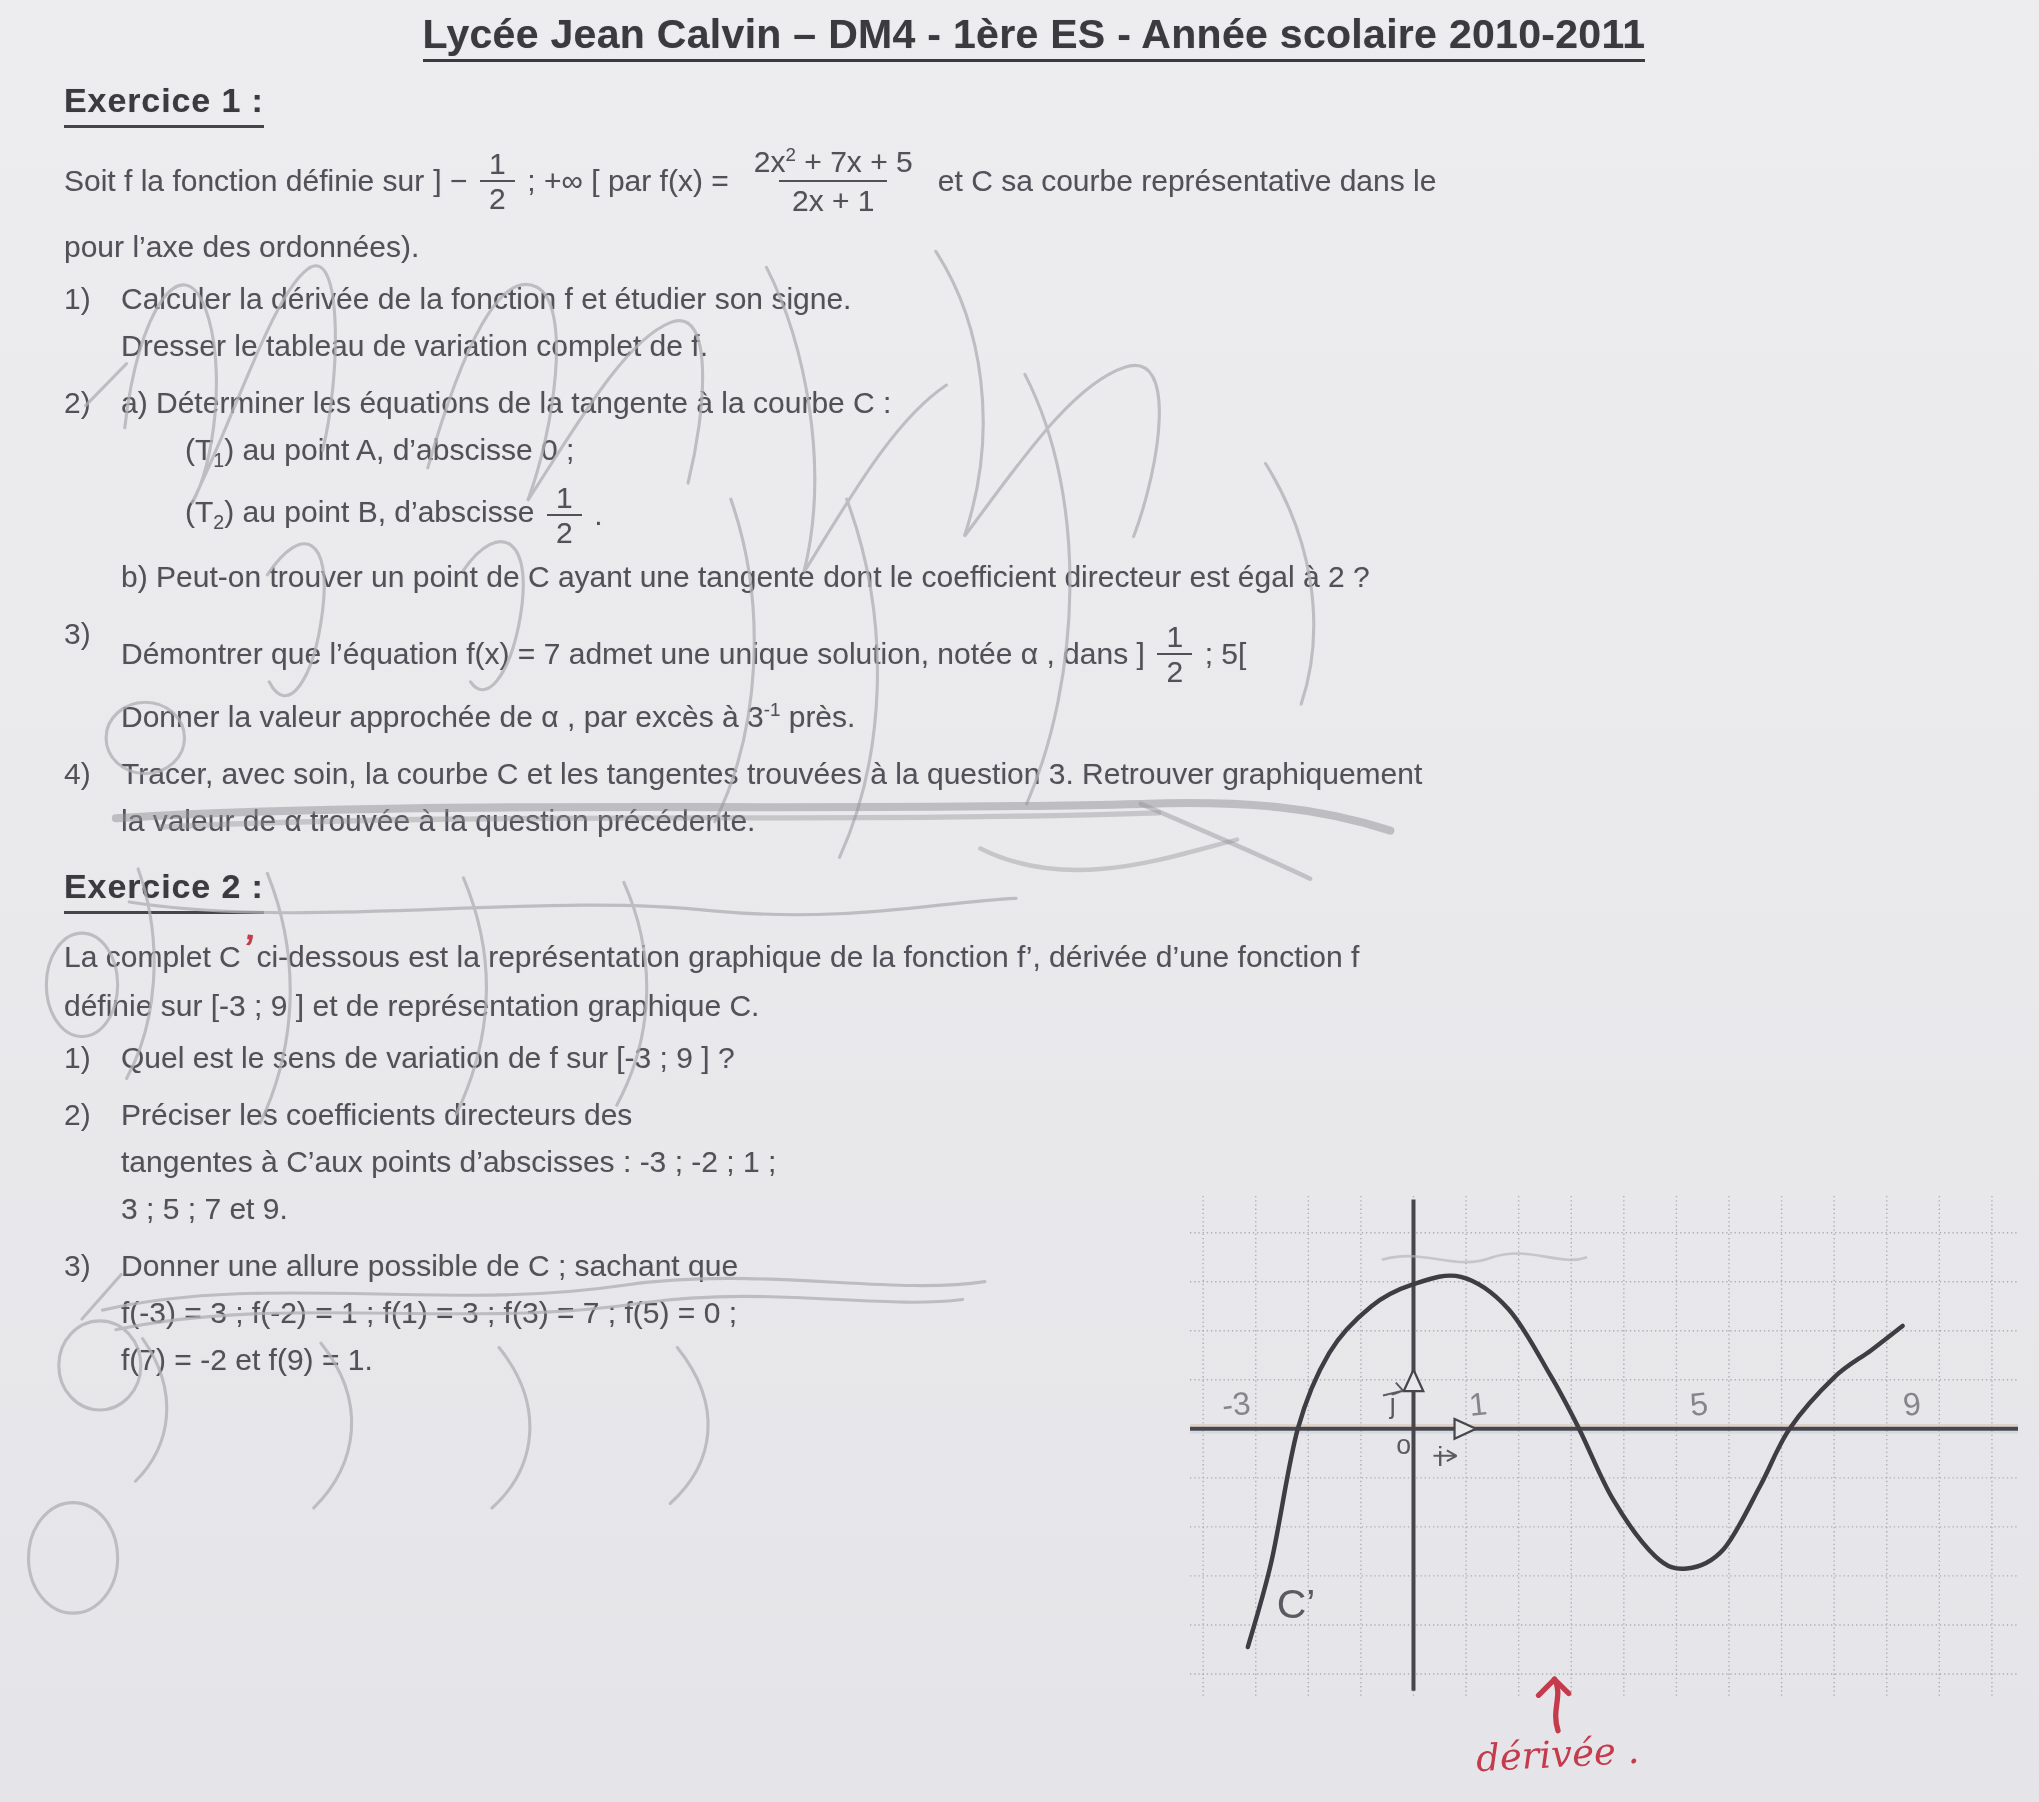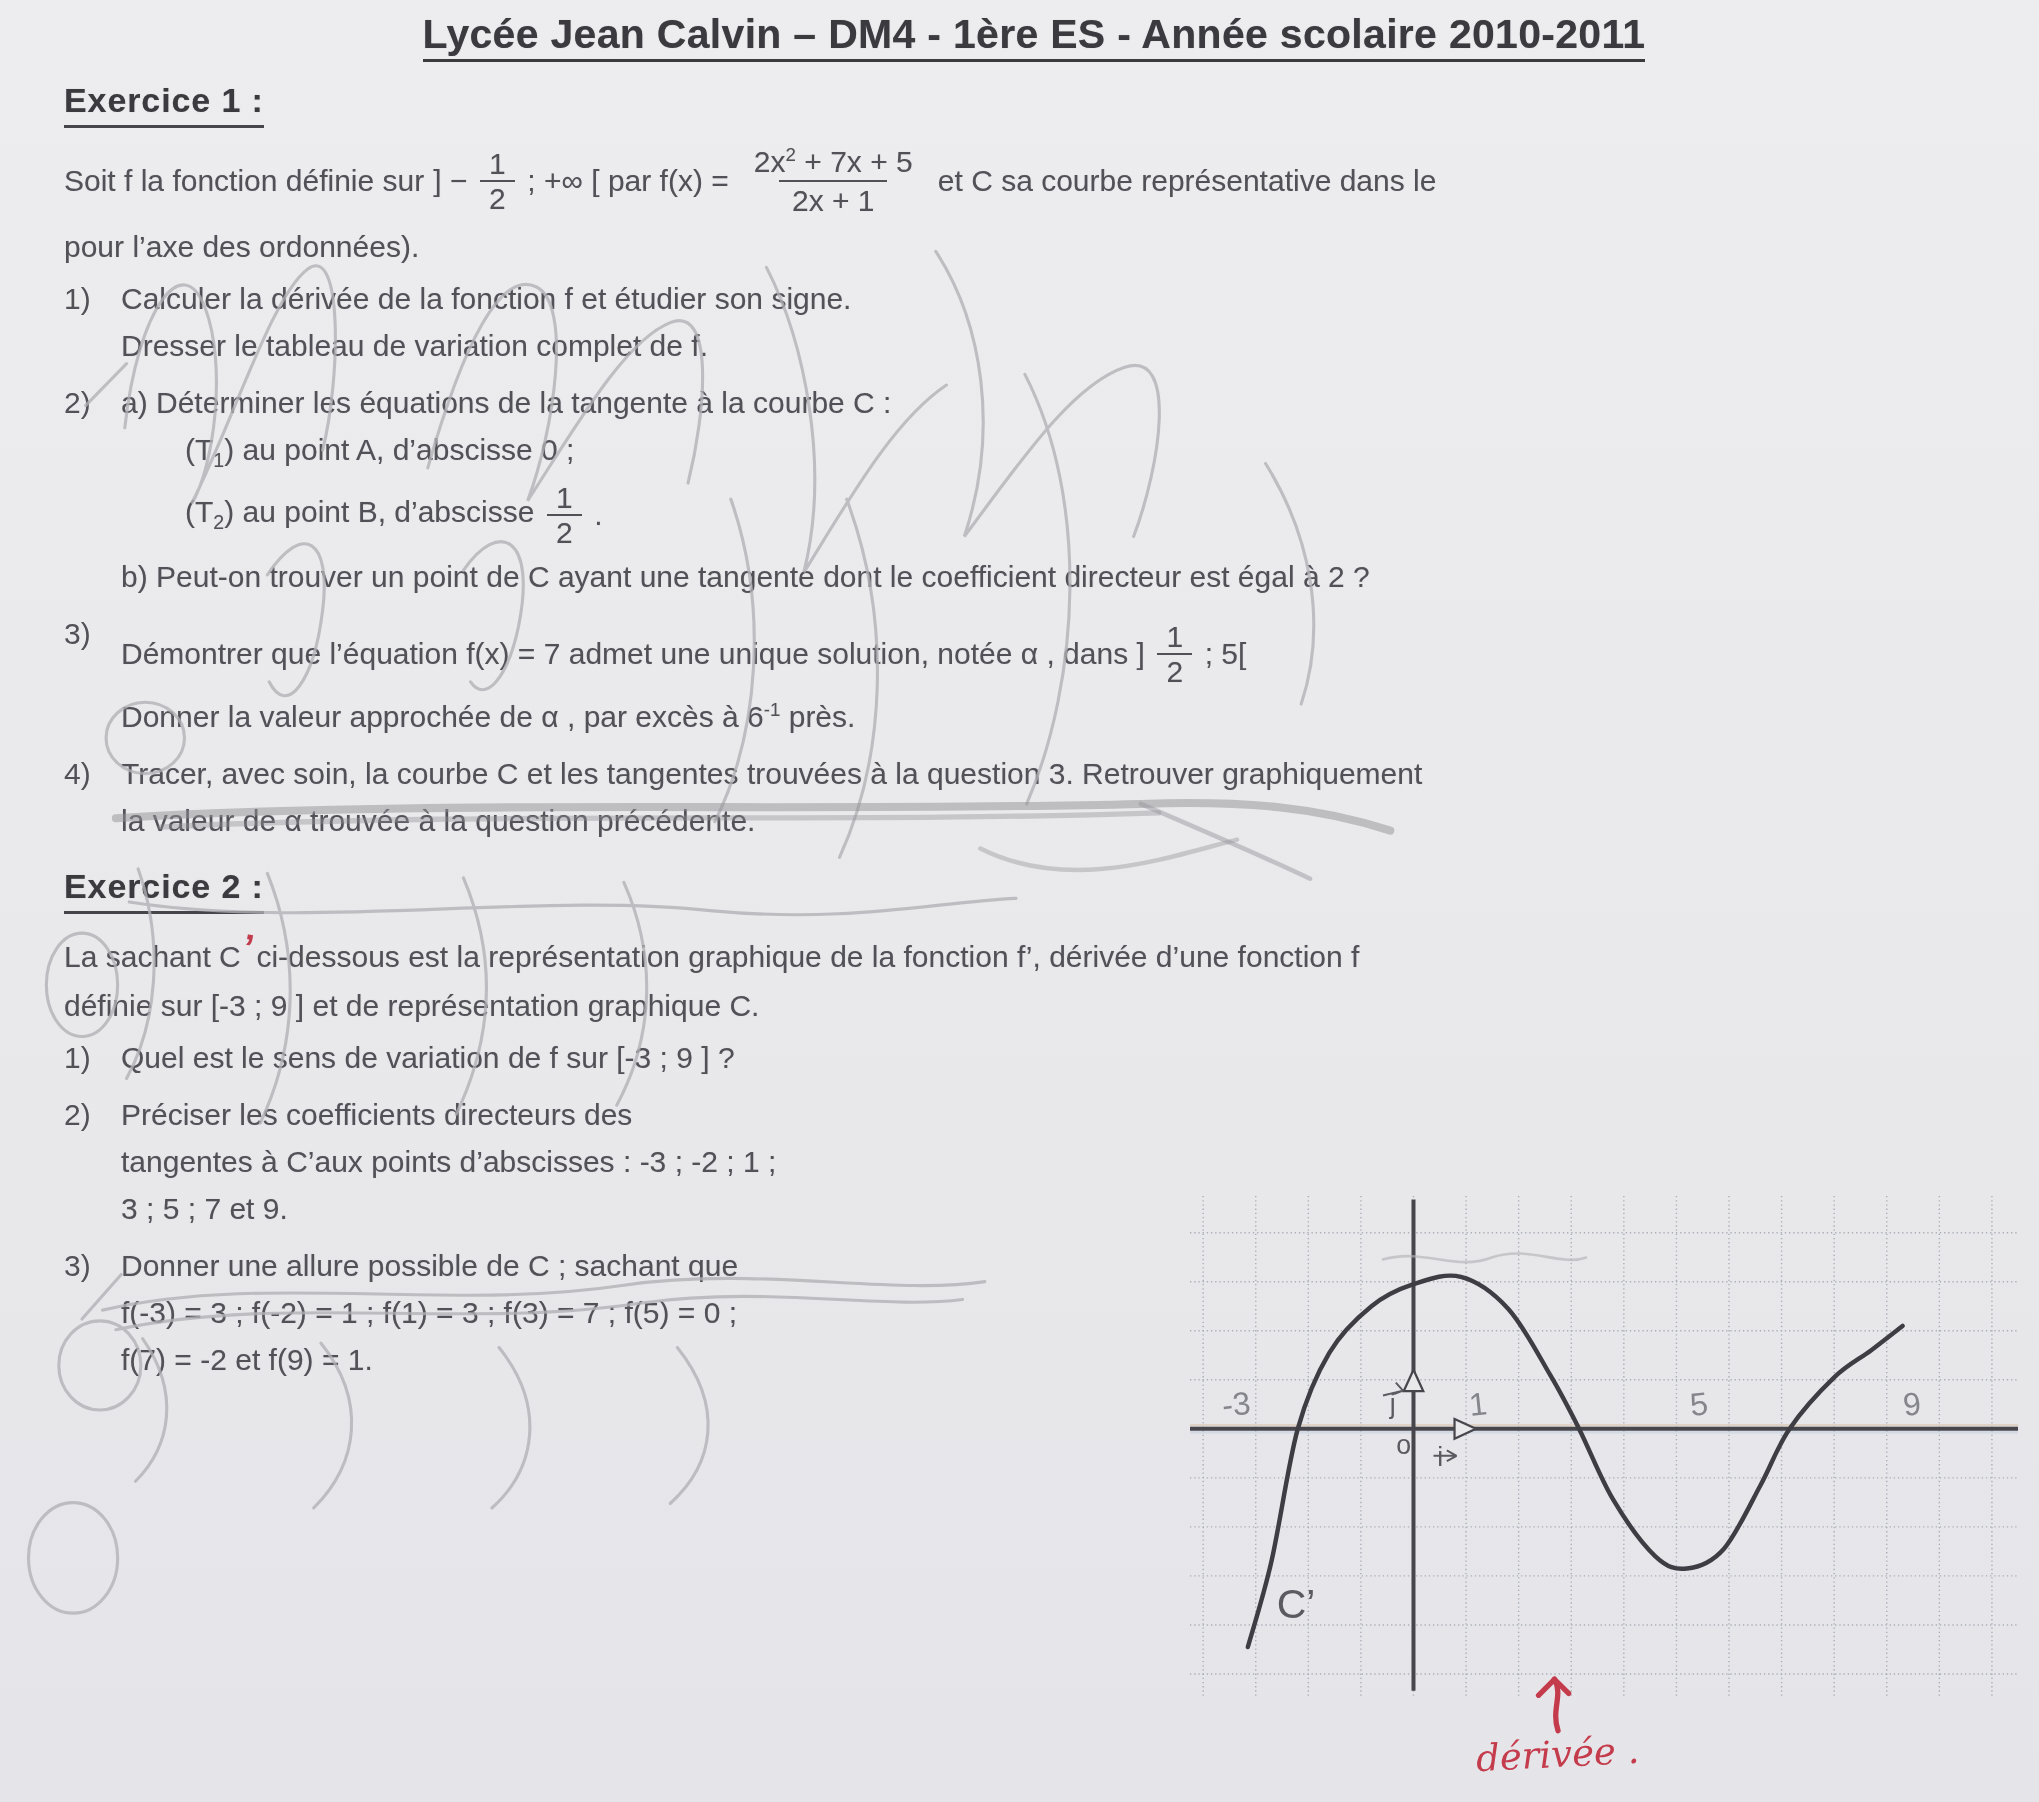"Donner la valeur approchée de" span { text: 6 -> 3 }
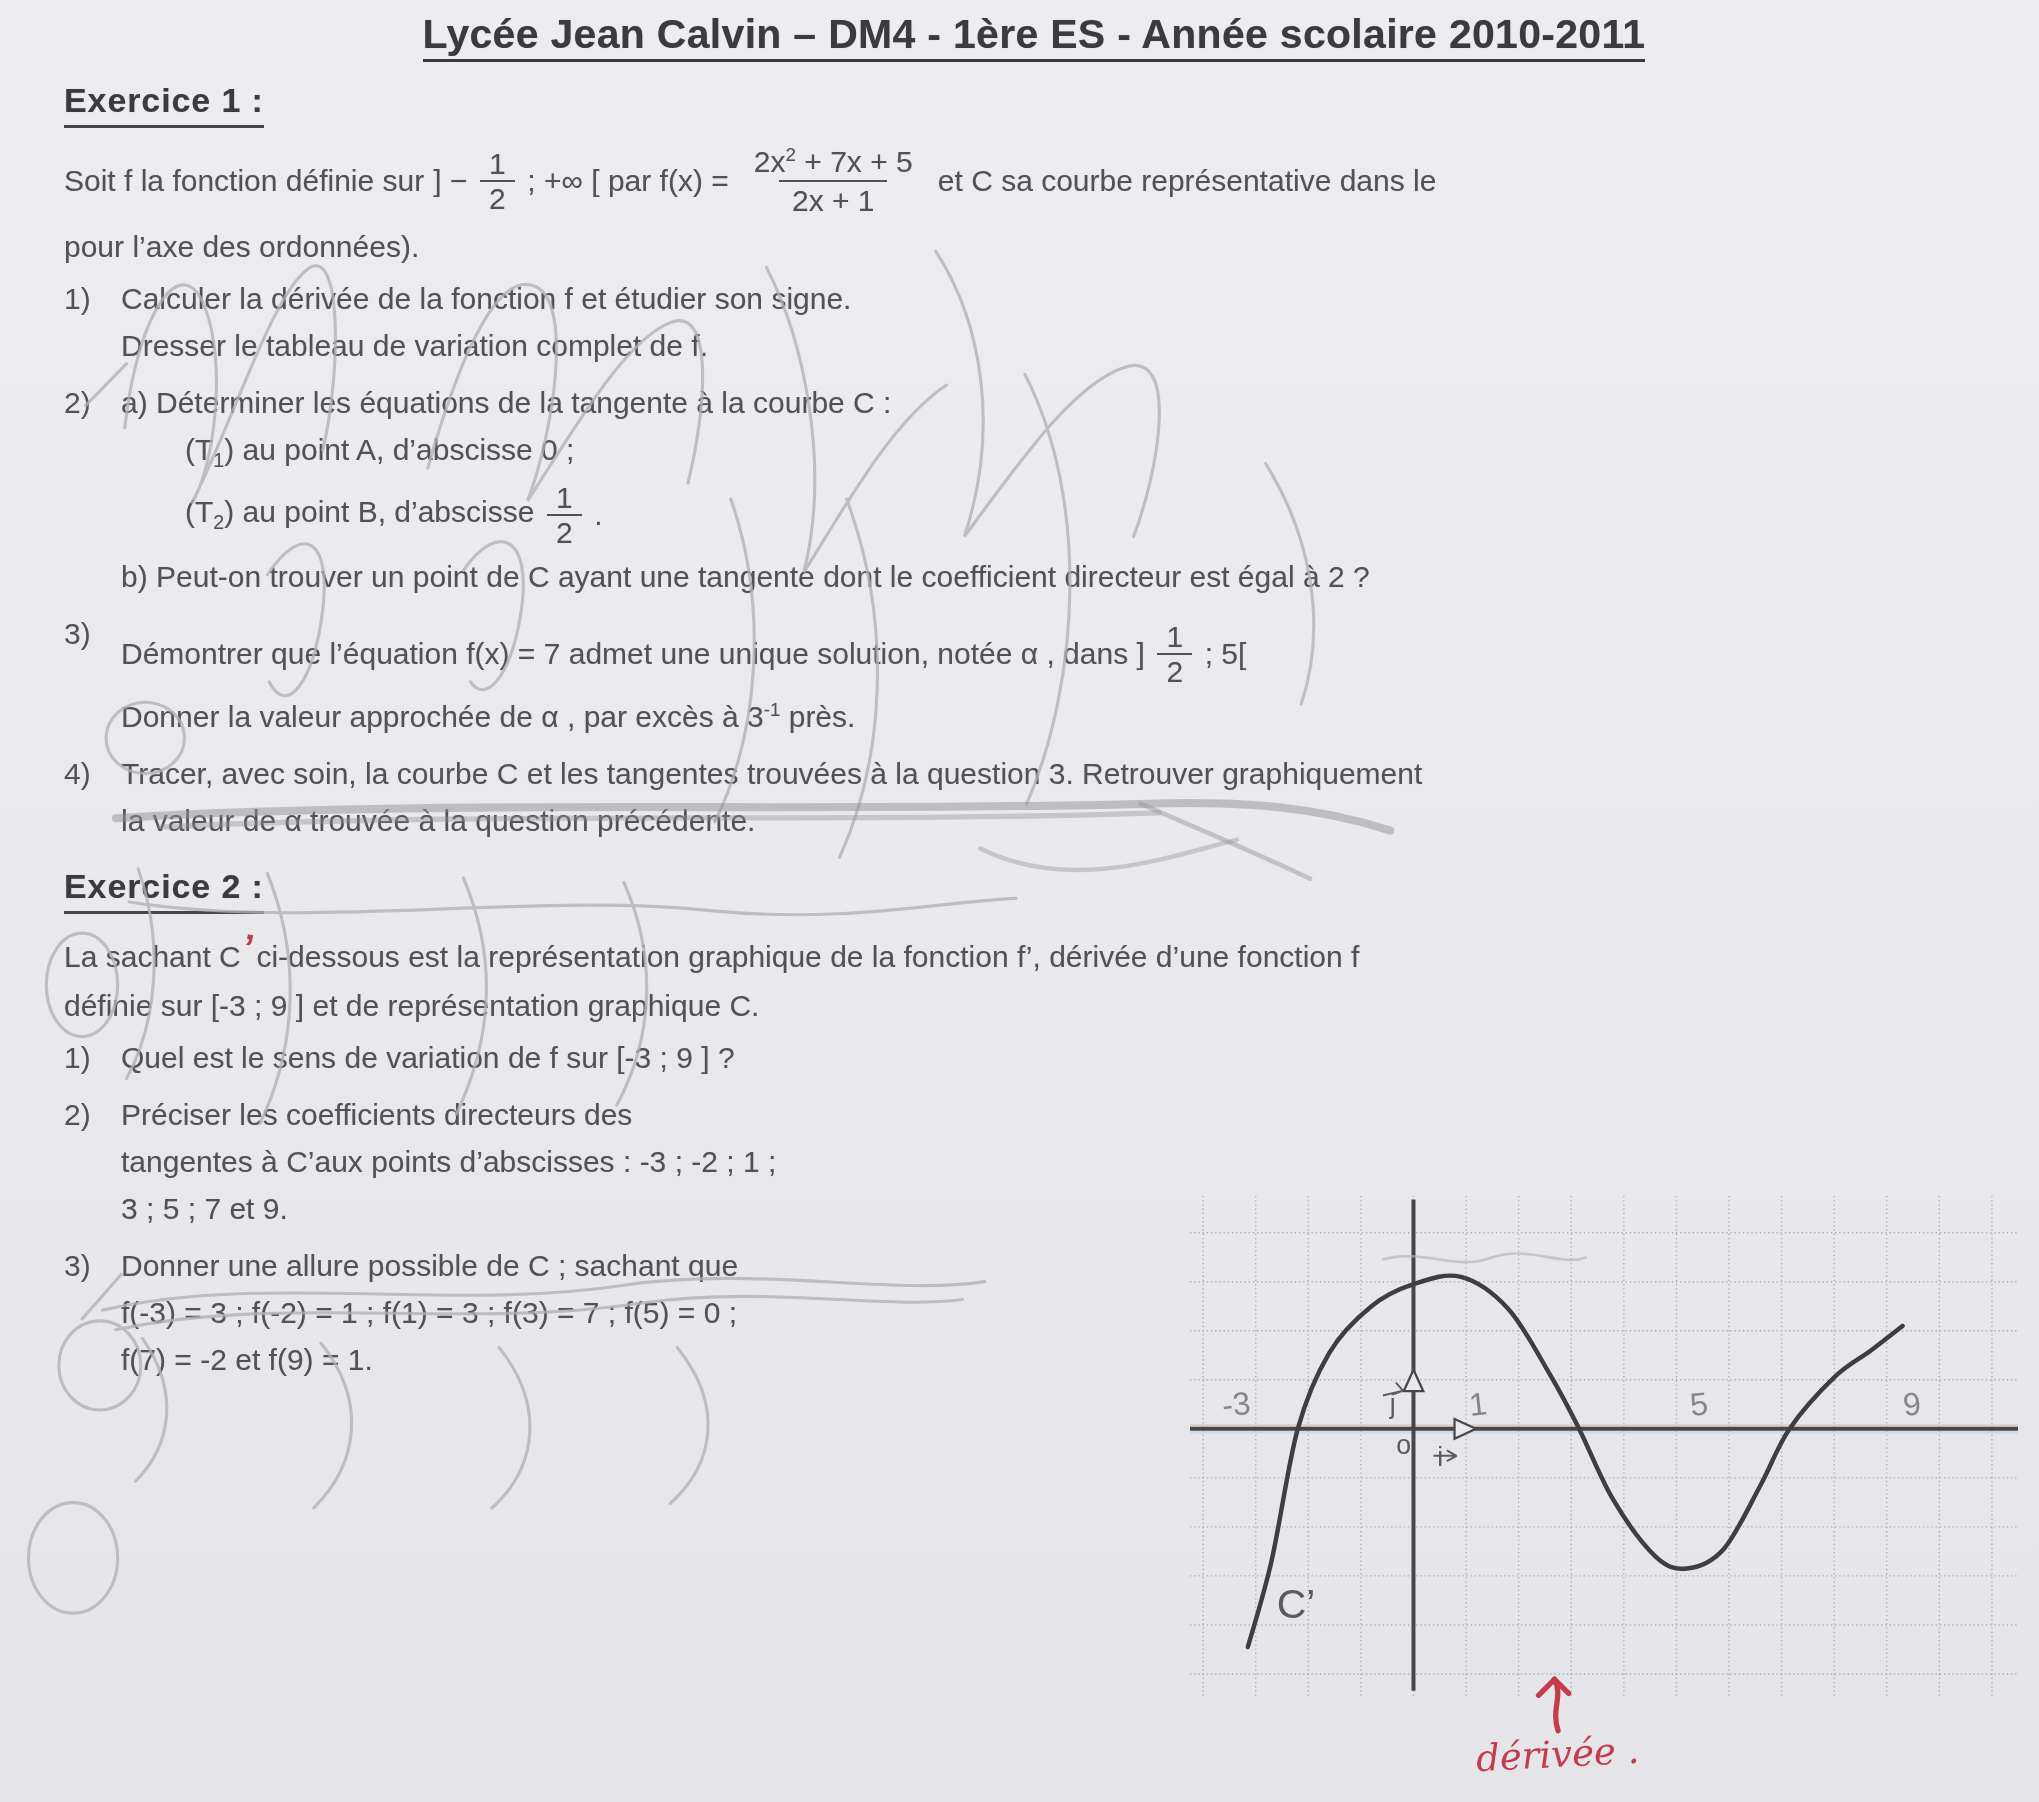"La sachant C" span { text: sachant -> complet }
